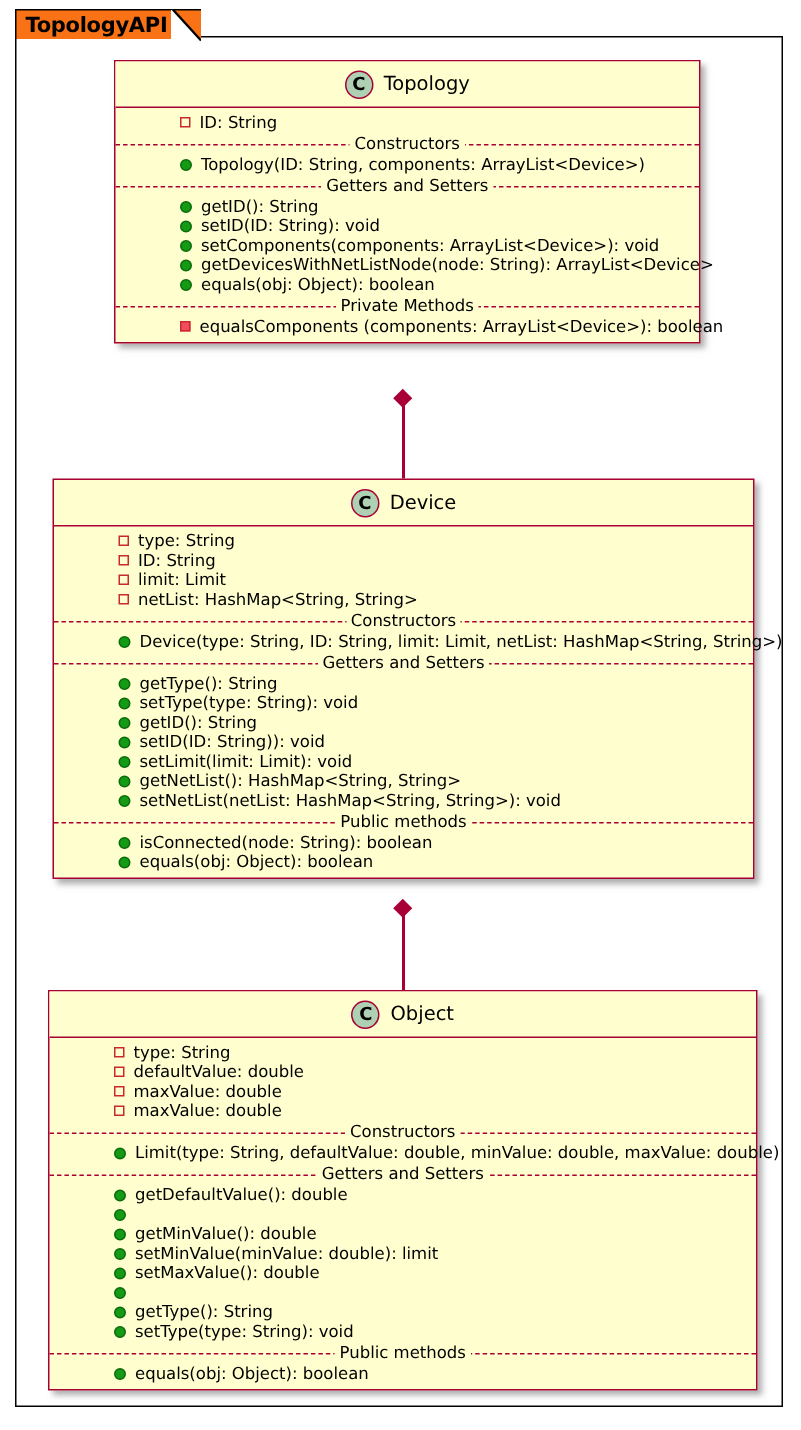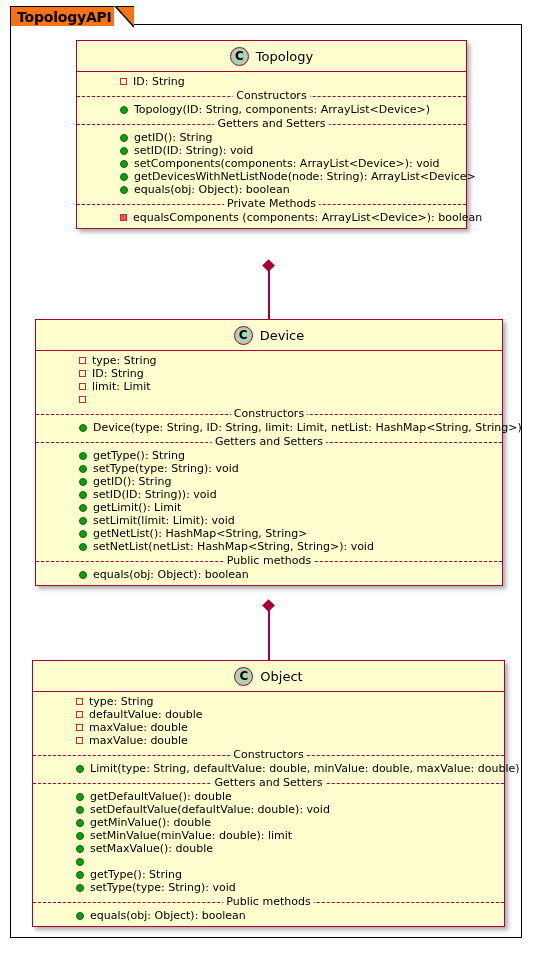"netList: HashMap<String, String>" span.member-text { html: none -> <span>netList: HashMap&lt;String, String&gt;</span> }
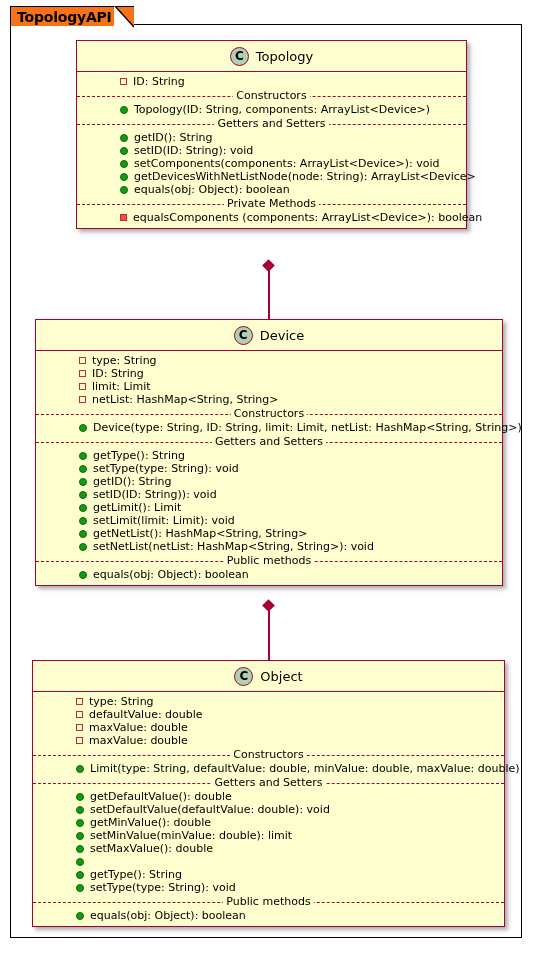"getLimit(): Limit" div.member-row { html: <div> <span></span> <span>getLimit(): Limit</span> </div> -> none }
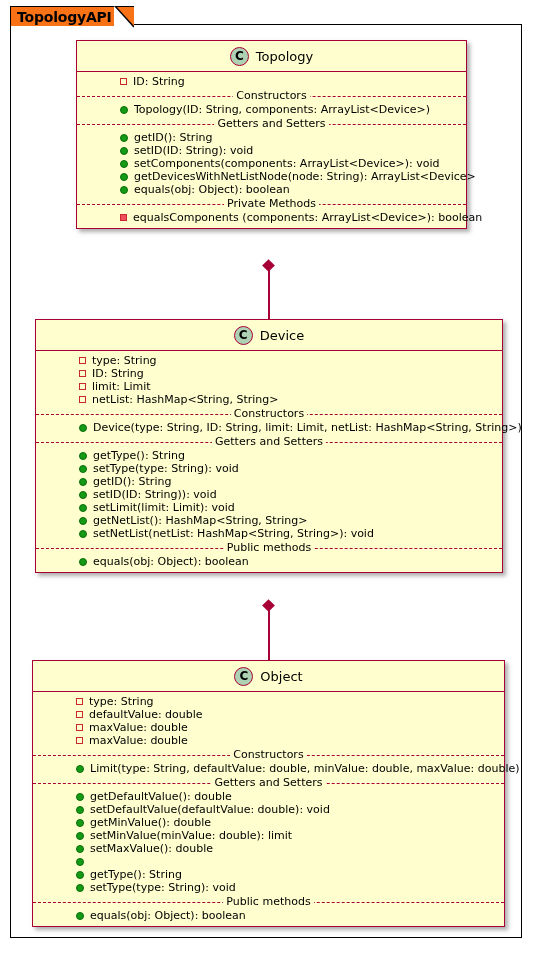"isConnected(node: String): boolean" div.member-row { html: none -> <div> <span></span> <span>isConnected(node: String): boolean</span> </div> }
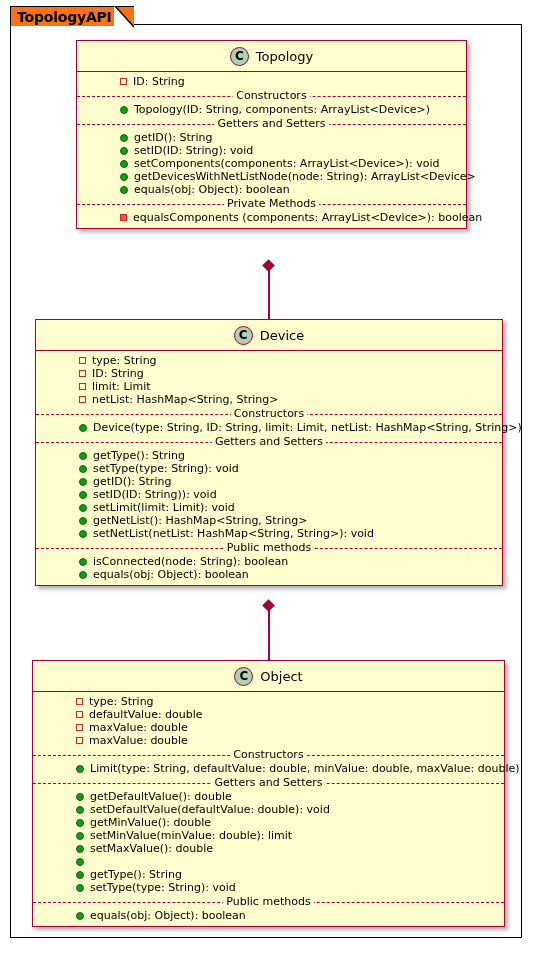"setDefaultValue(defaultValue: double):" span.member-text { html: <span>setDefaultValue(defaultValue: double): void</span> -> none }
